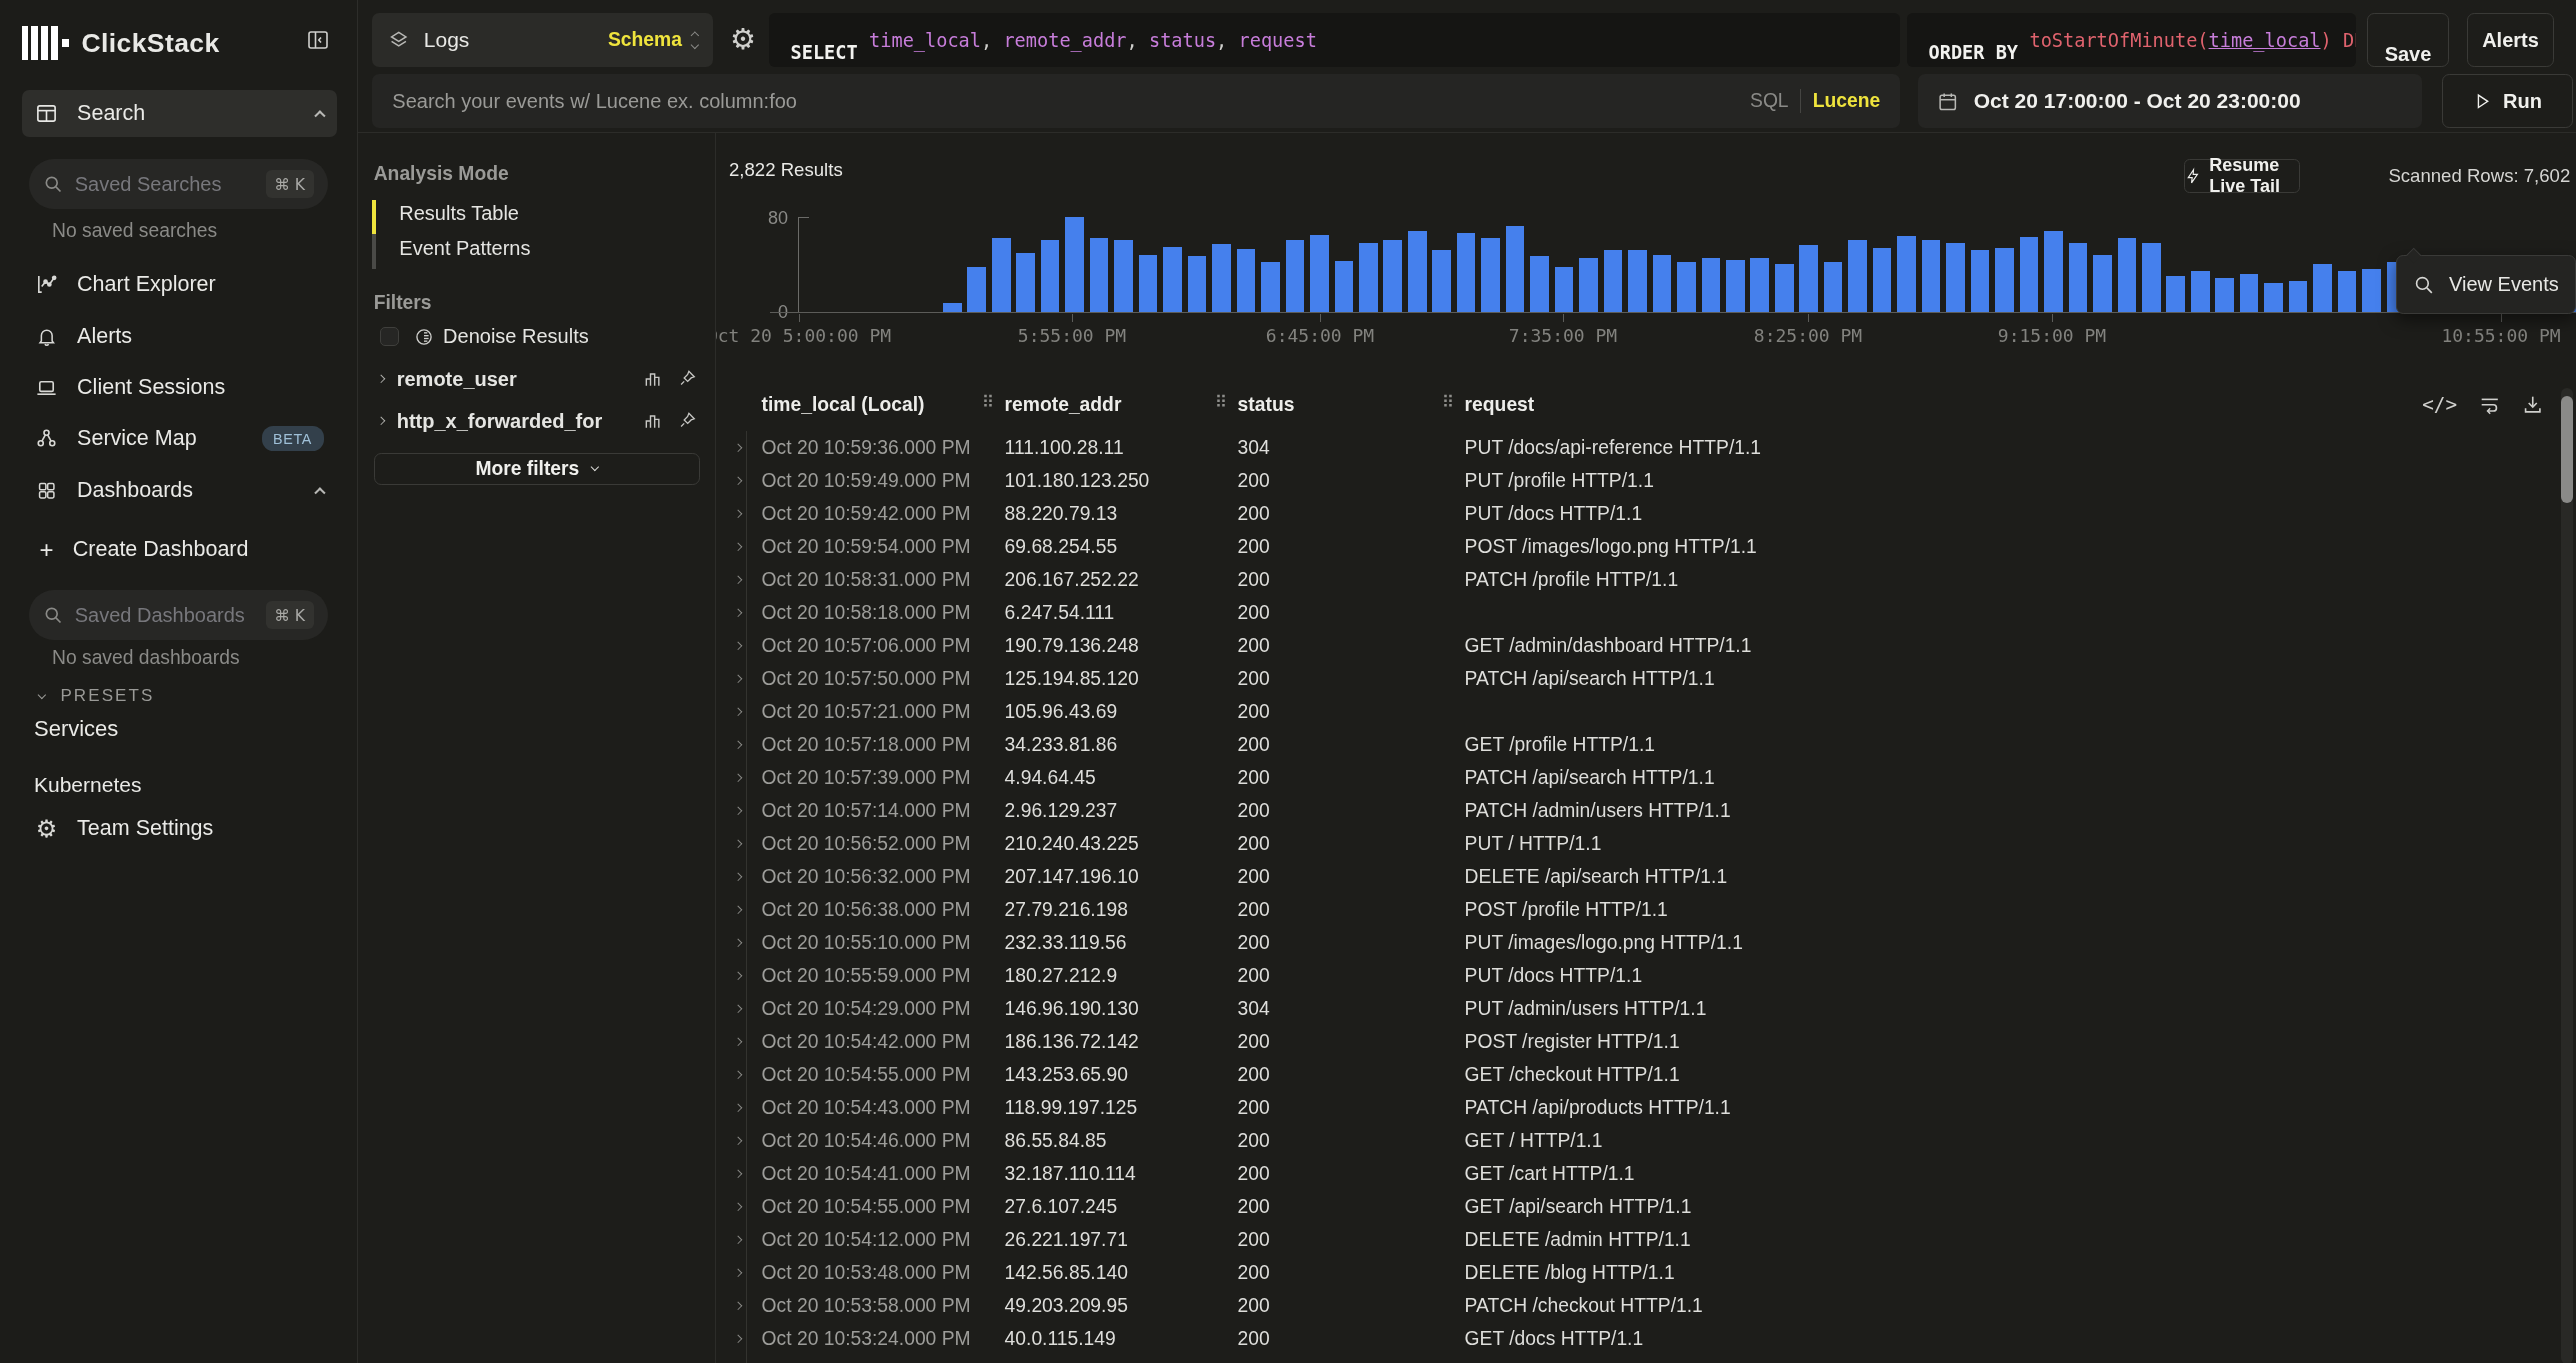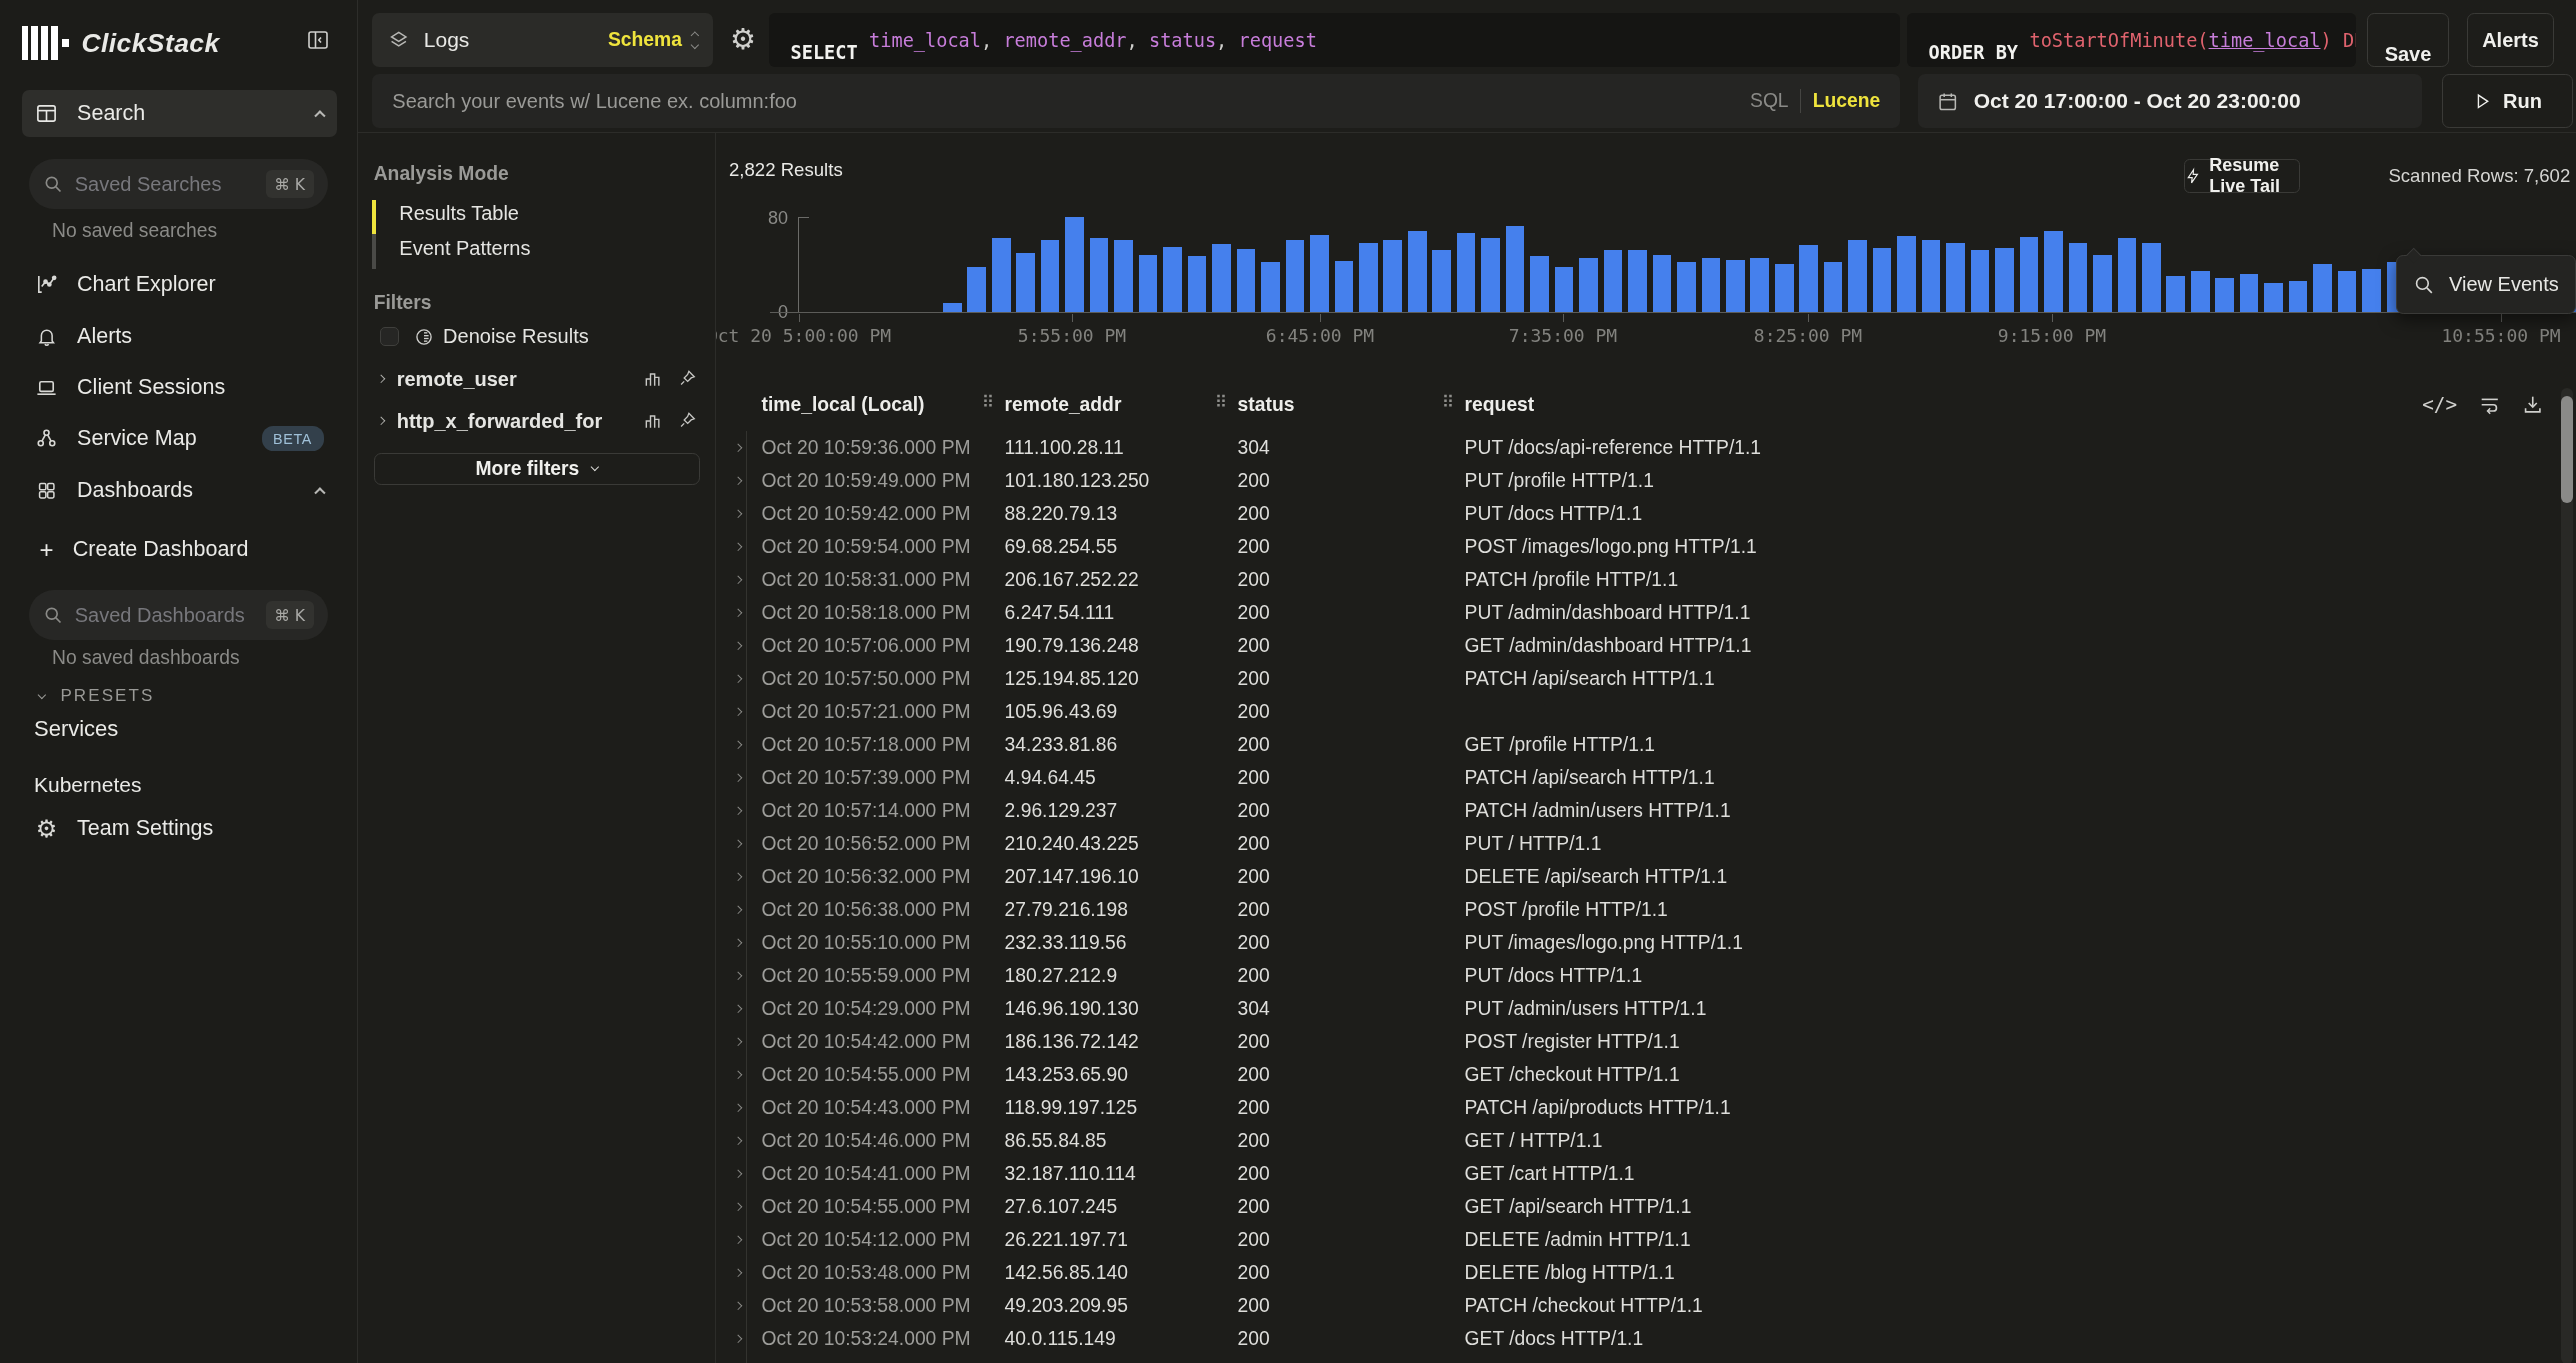"ClickStack" .brand { font-style: italic -> none }
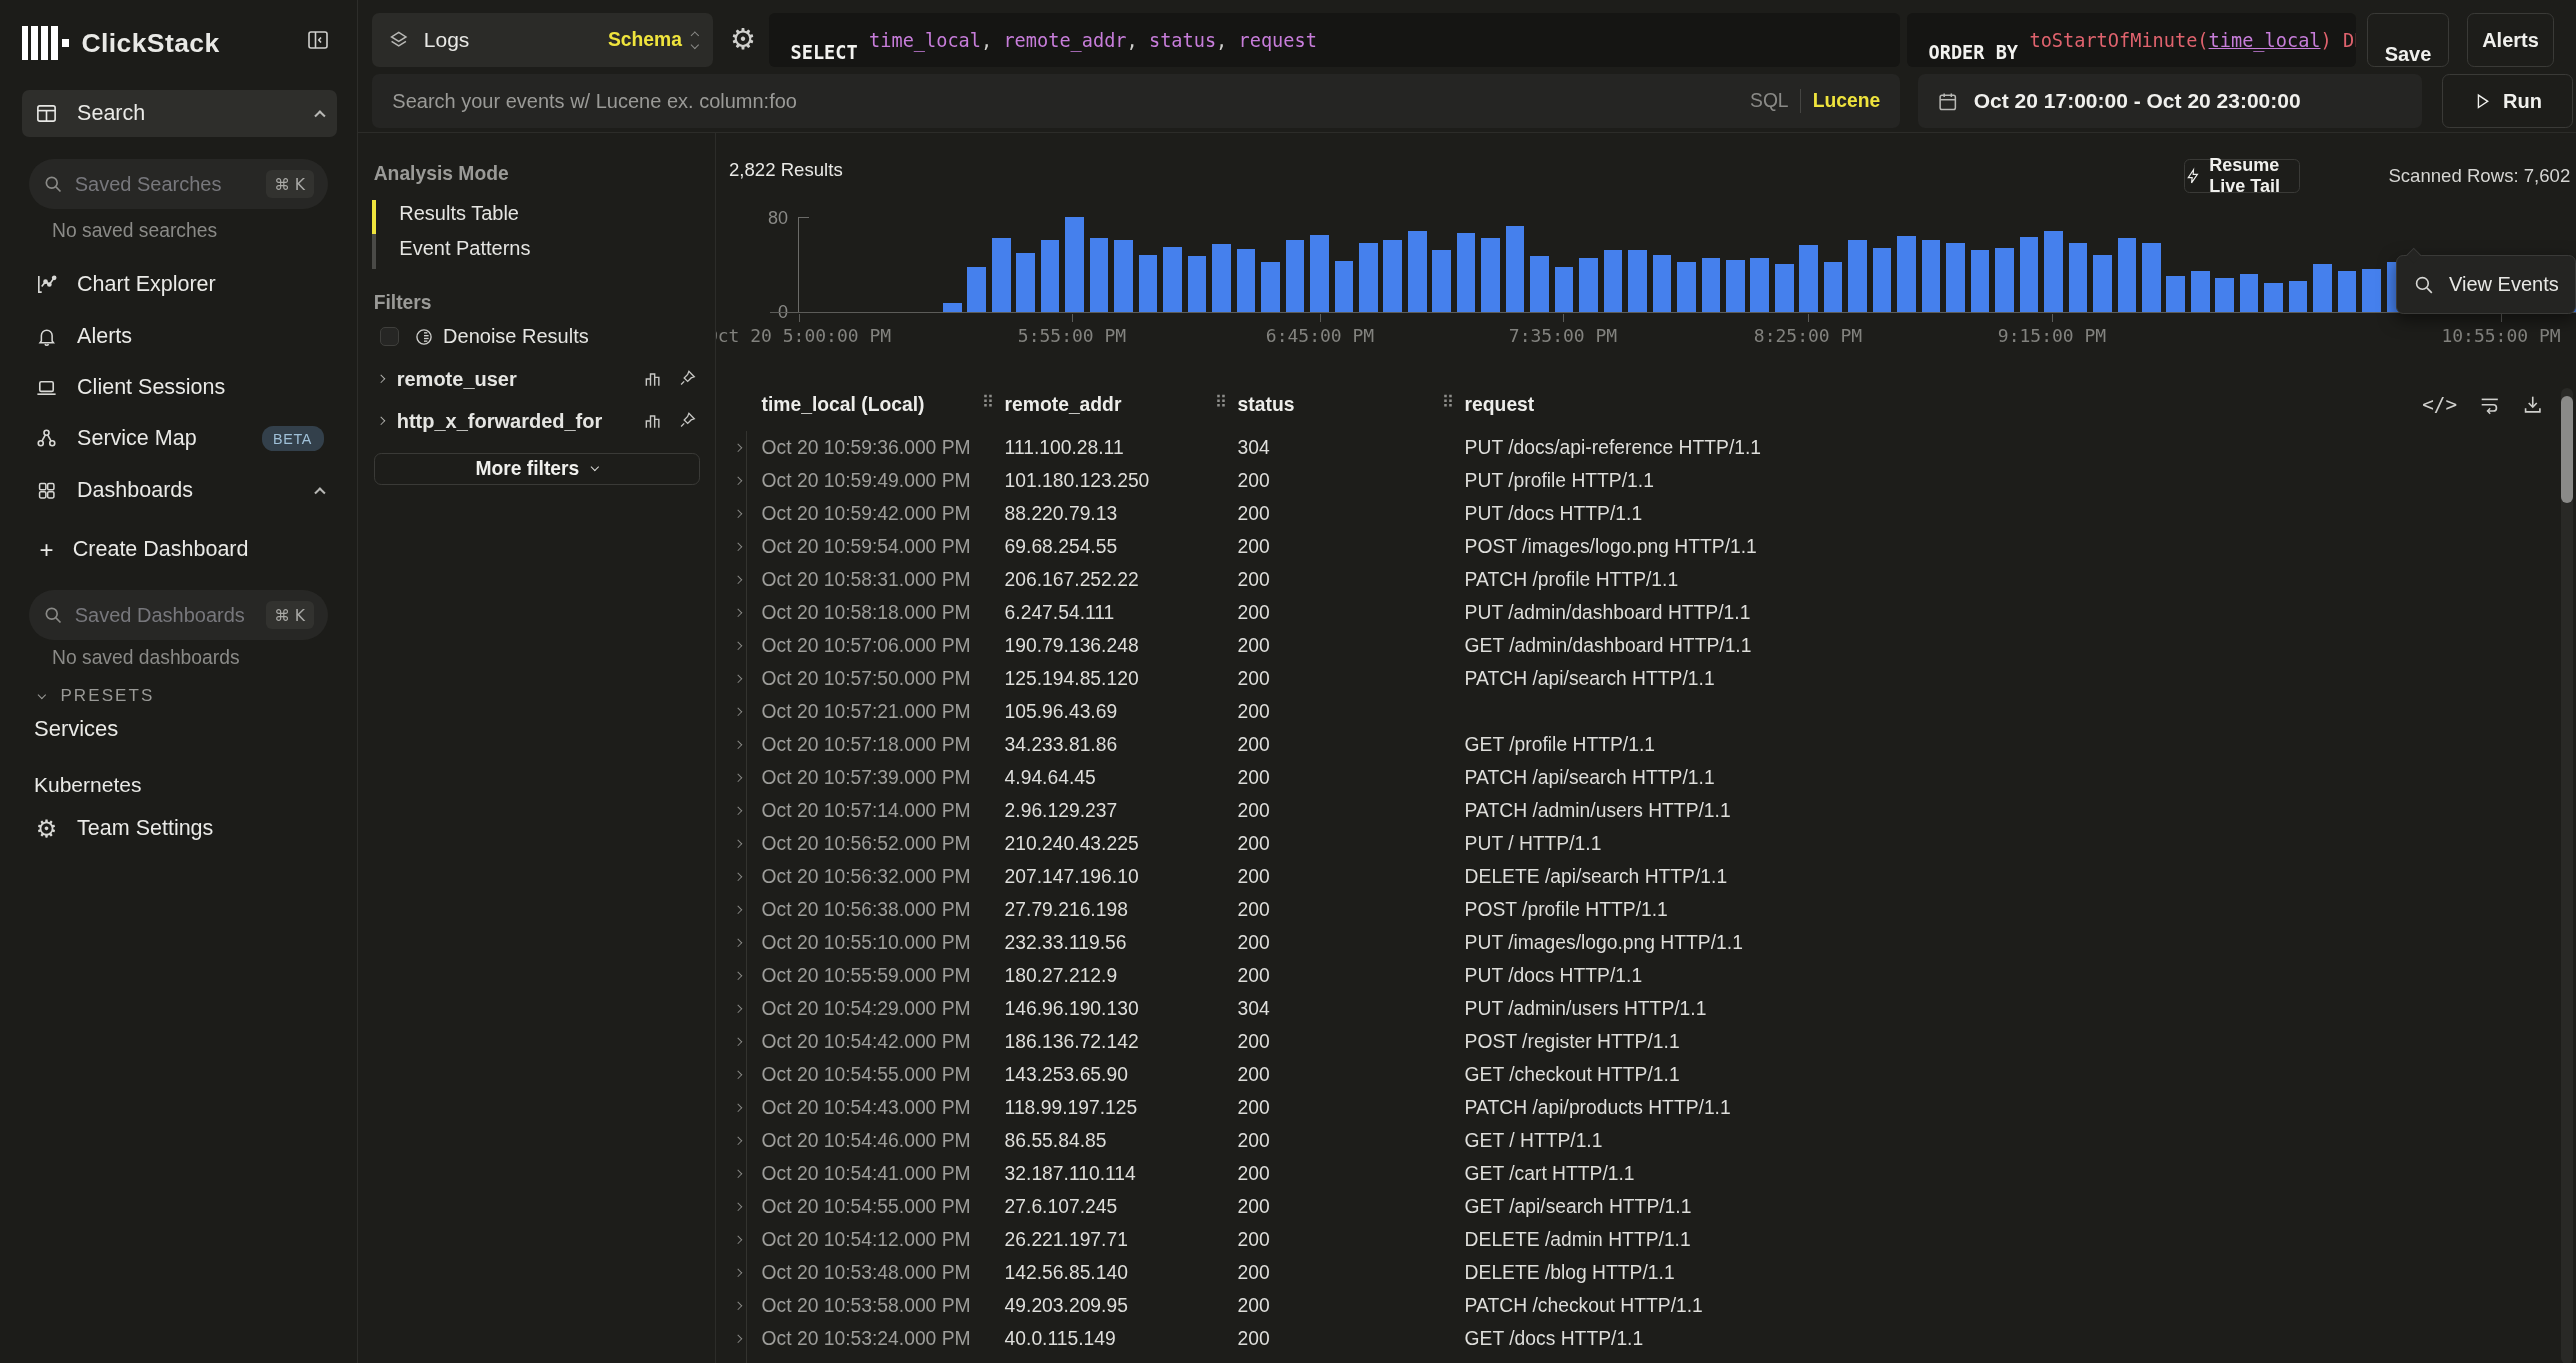"PUT /admin/dashboard HTTP/1.1" span.c { html: <span>PUT /admin/dashboard HTTP/1.1</span> -> none }
